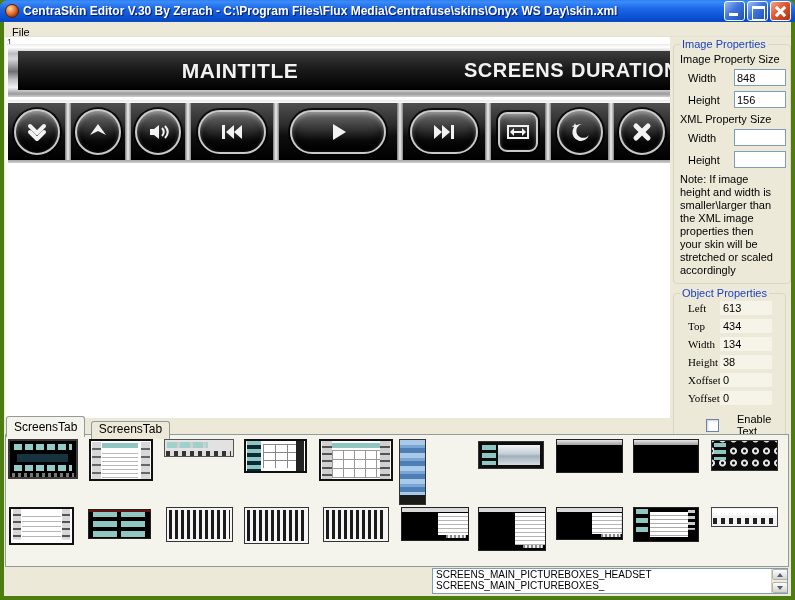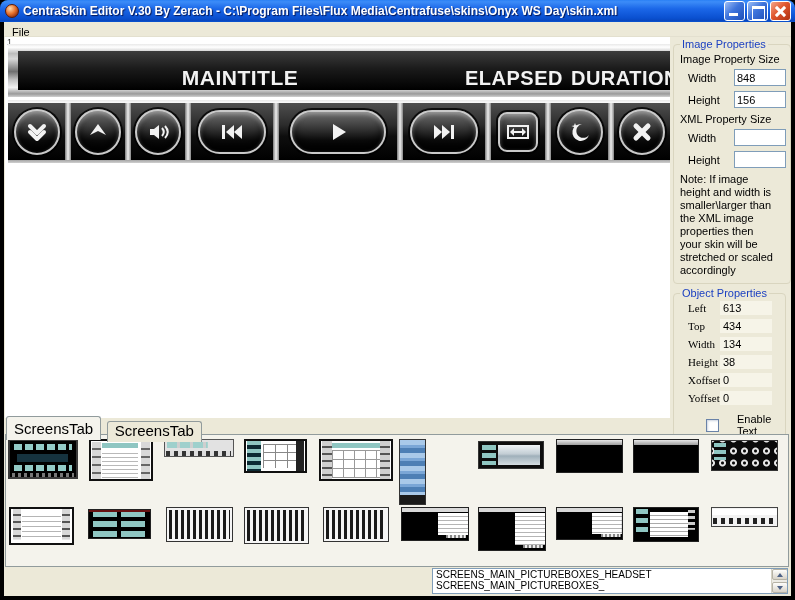"CentraSkin Editor V.30 By Zerach" .win { background: #000000 -> #4d7c0f }
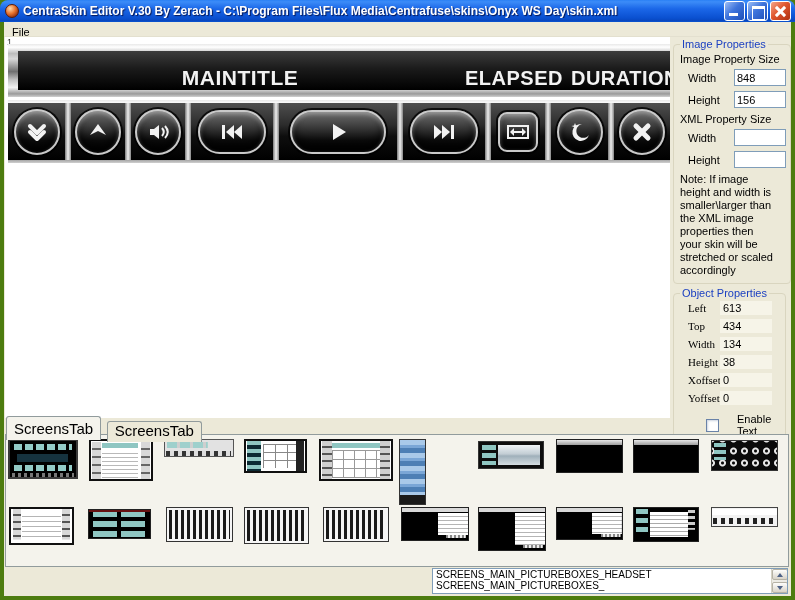"MAINTITLE" .stb-inner { align-items: flex-end -> center }
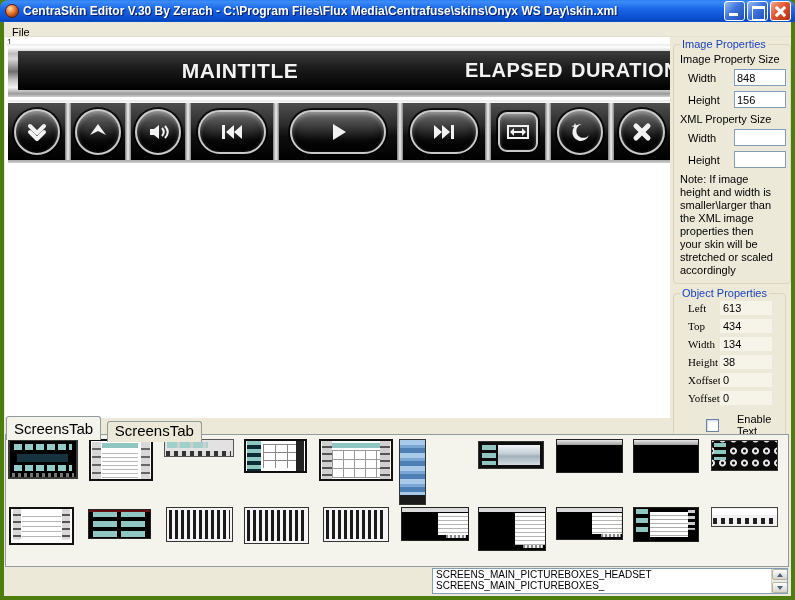"ELAPSED" span { text: ELAPSED -> SCREENS }
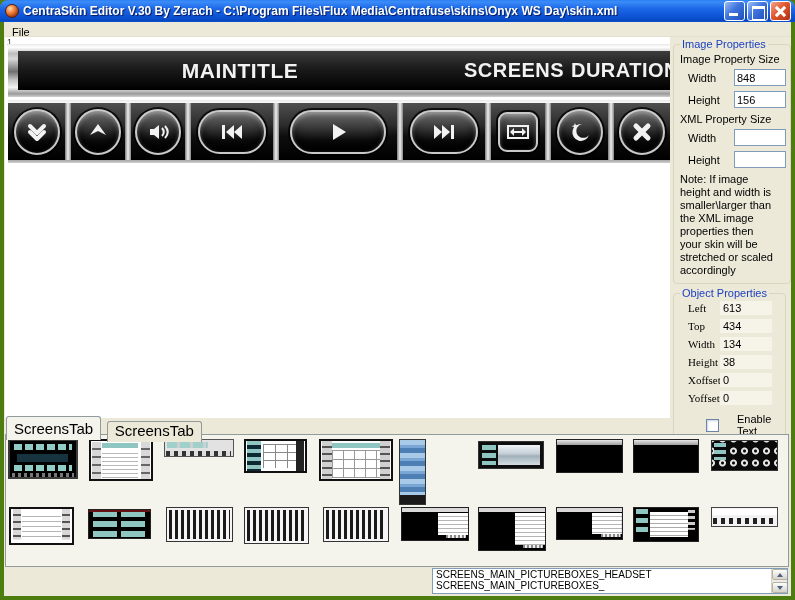"ScreensTab" .tab { font-size: 15px -> 12px }
